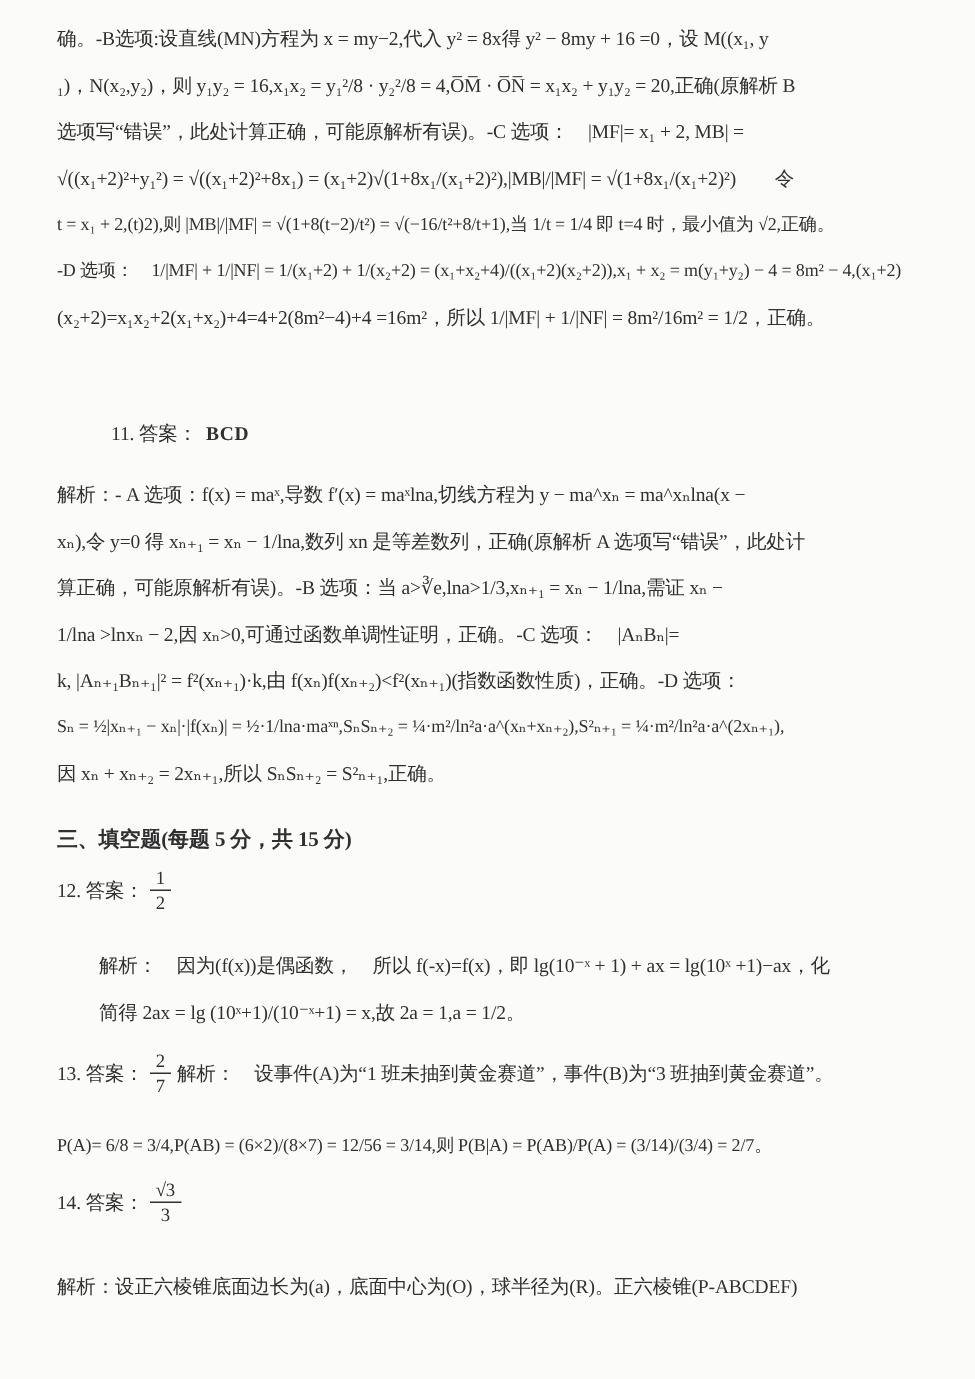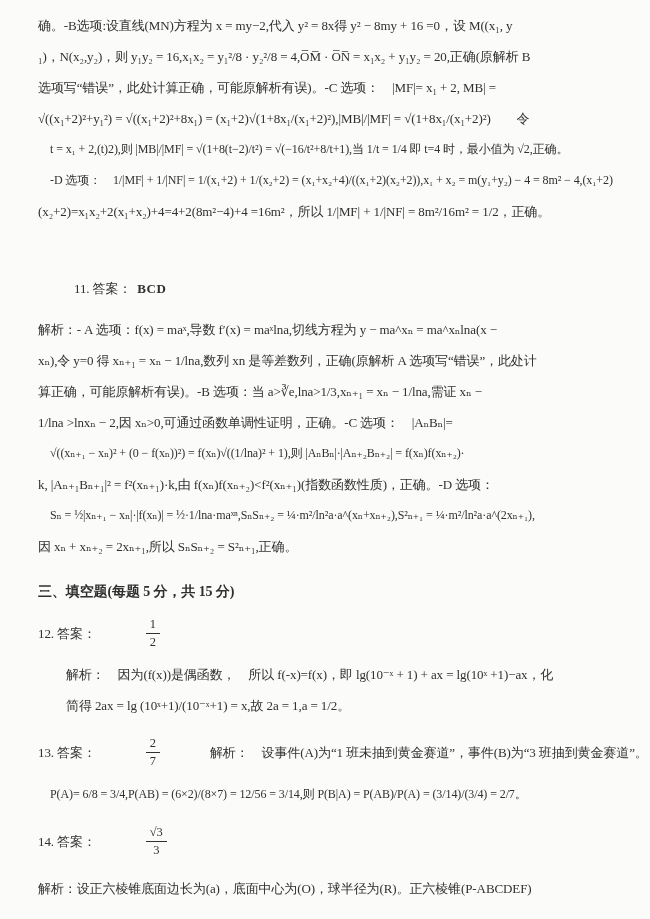"t = x₁ + 2,(t)2),则" .tight { margin-left: 12px -> none }
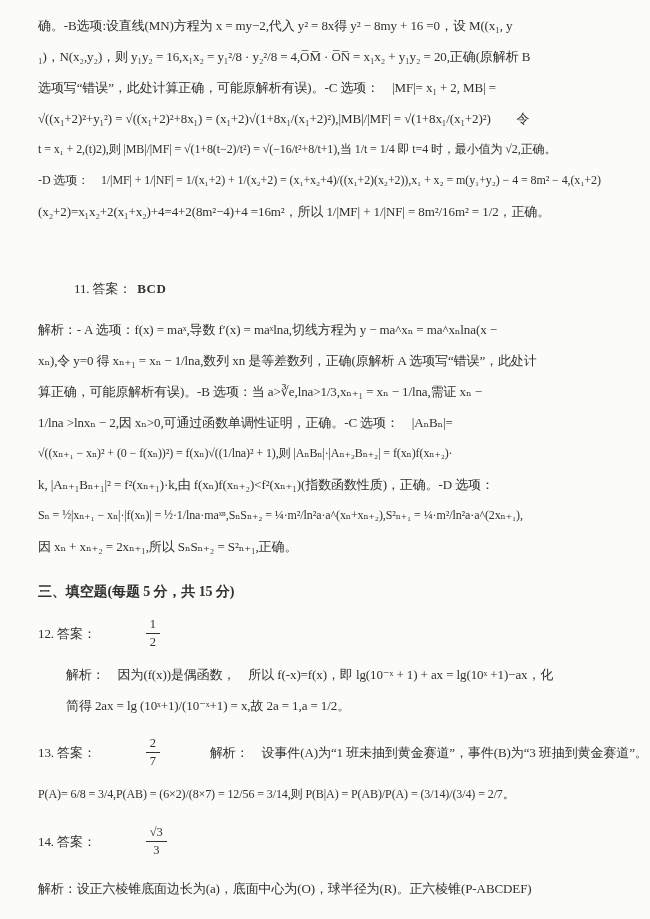"√((xₙ₊₁ − xₙ)² + (0" div.line { html: <div>√((xₙ₊₁ − xₙ)² + (0 − f(xₙ))²) = f(xₙ)√((1/lna)² + 1),则 |AₙBₙ|·|Aₙ₊₂Bₙ₊₂| = f(xₙ)f(xₙ₊₂)·</div> -> none }
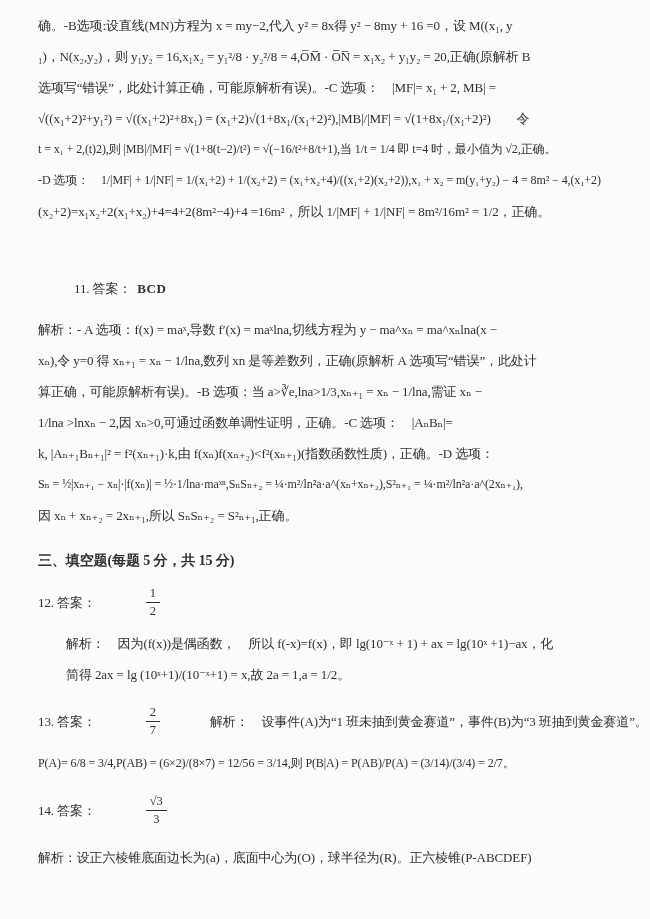"12. 答案：" .frac-row { align-items: center -> none; gap: 46px -> none }
